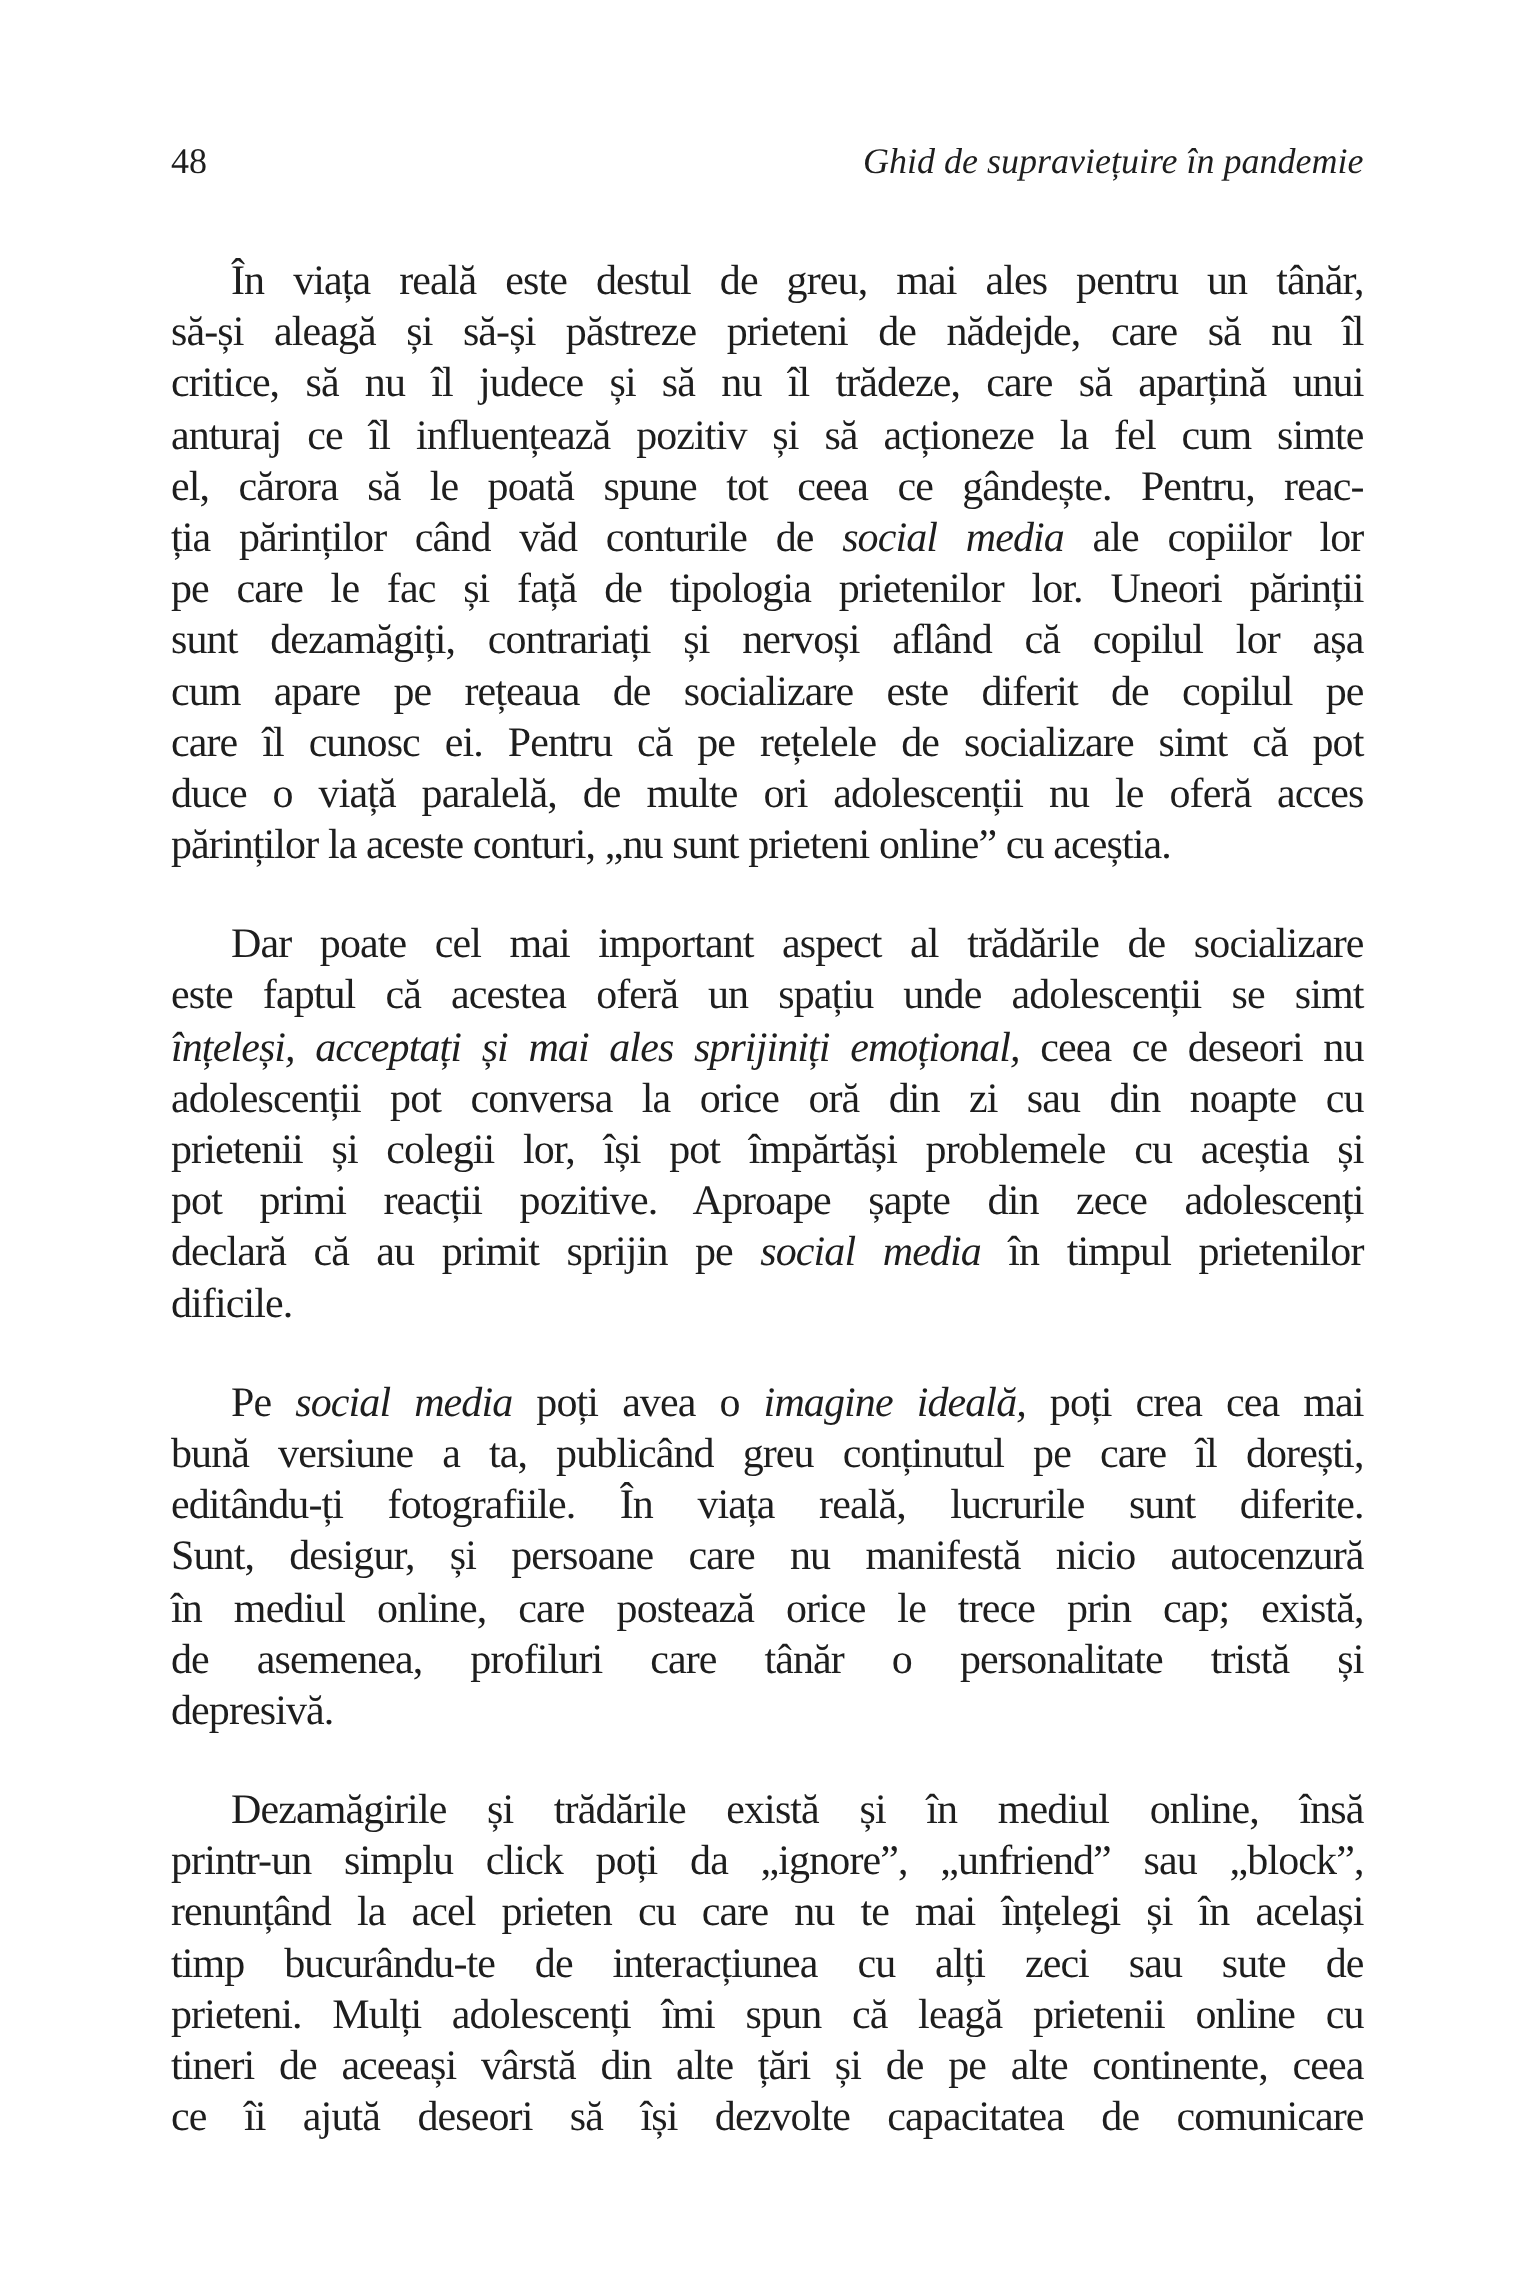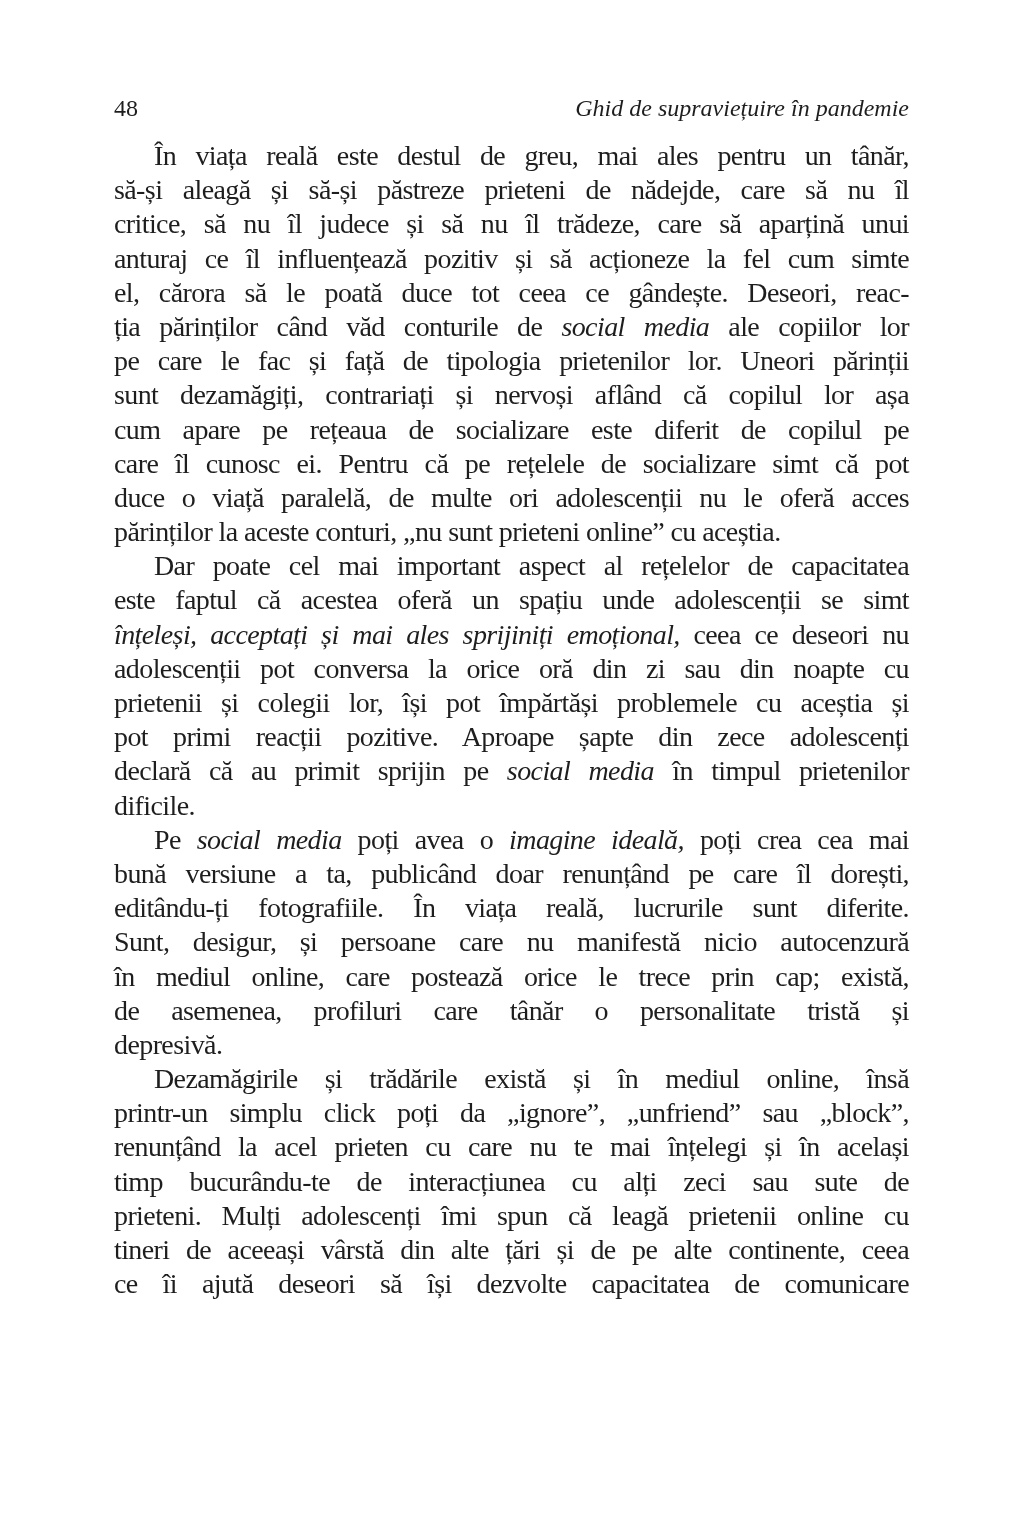"În viața reală este destul" .line.indent { margin-top: none -> 32px }
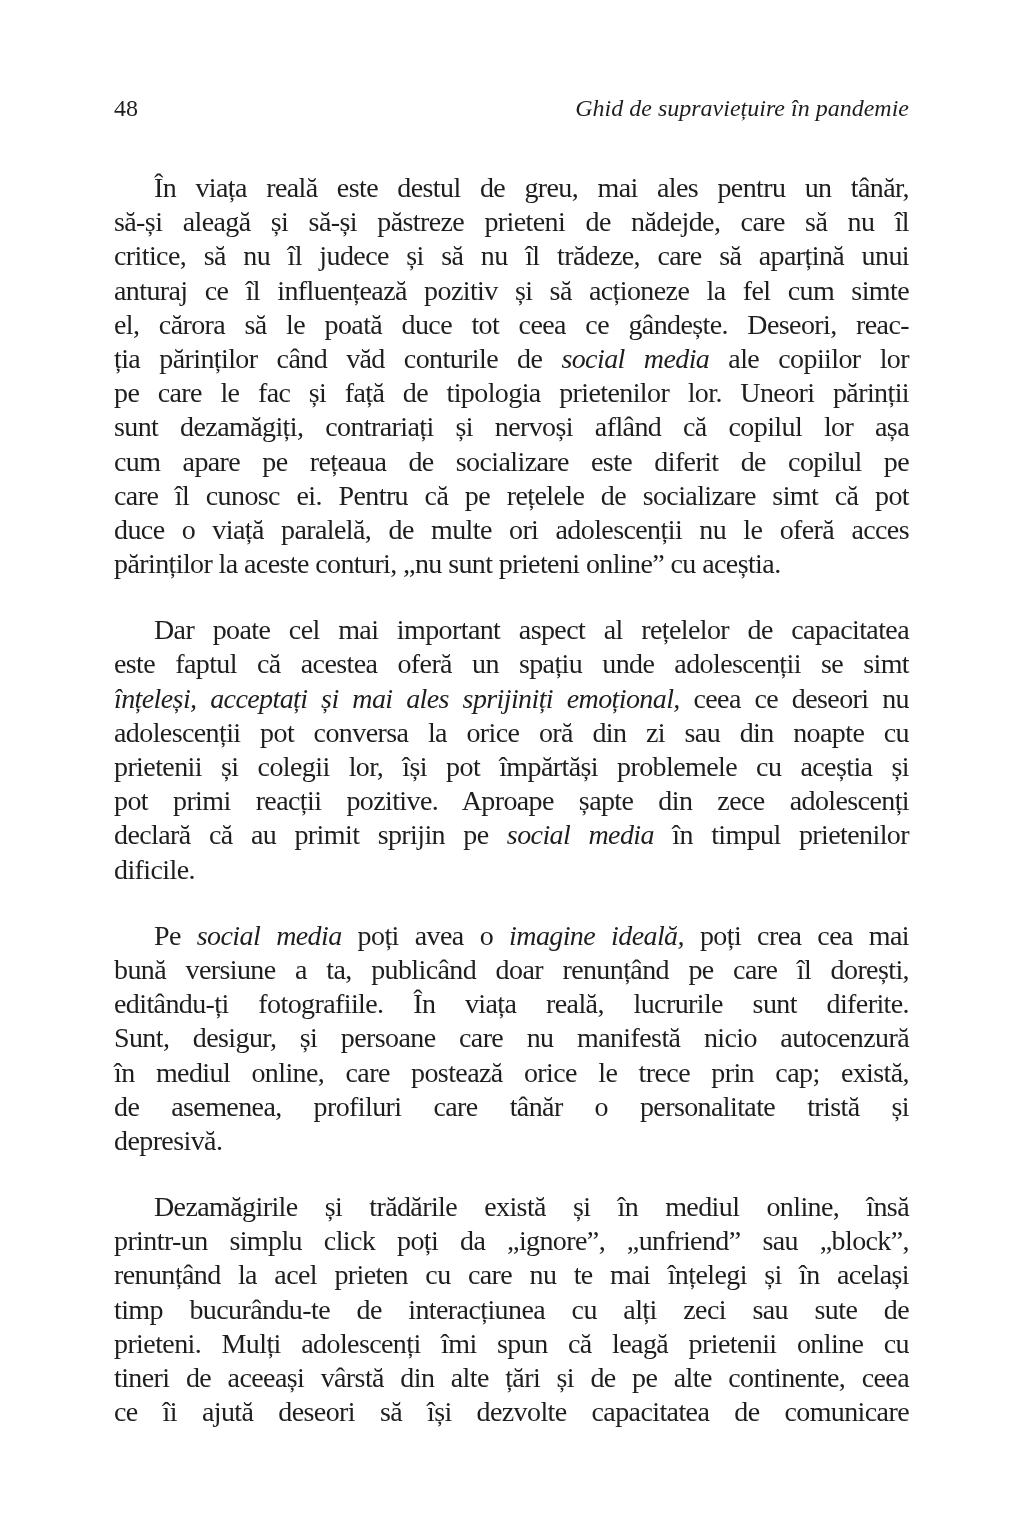"el, cărora să le poată" span.line { text: duce tot ceea ce gândește. Deseori -> spune tot ceea ce gândește. Pentru }
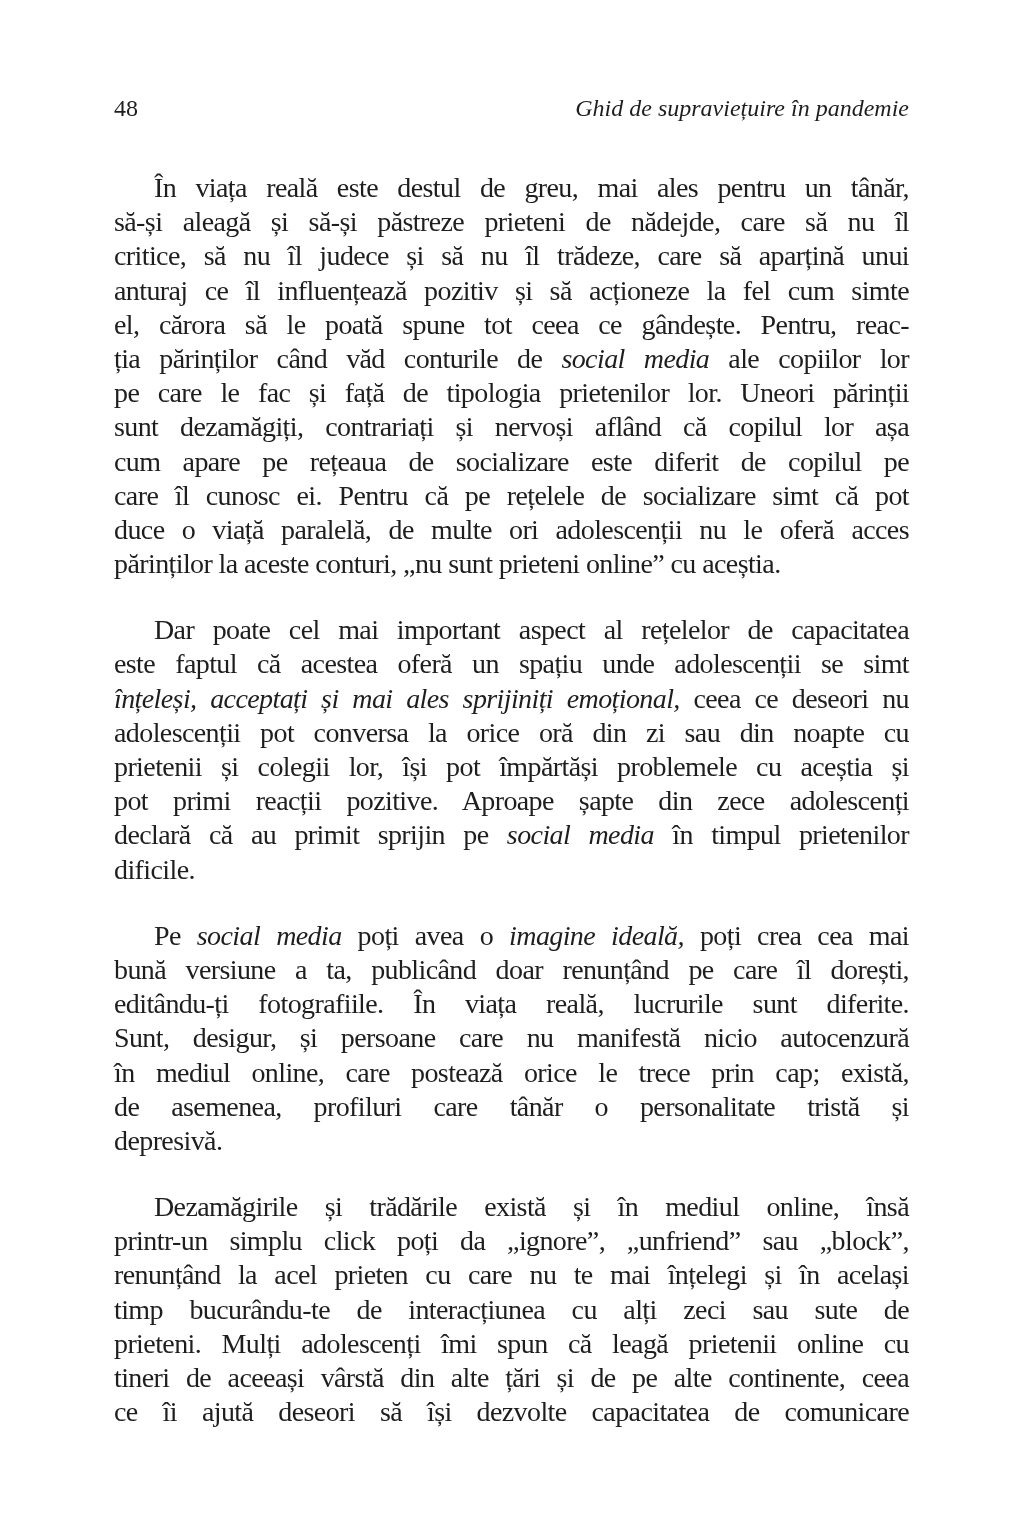"Dar poate cel mai important" span.line { text: rețelelor de capacitatea -> trădările de socializare }
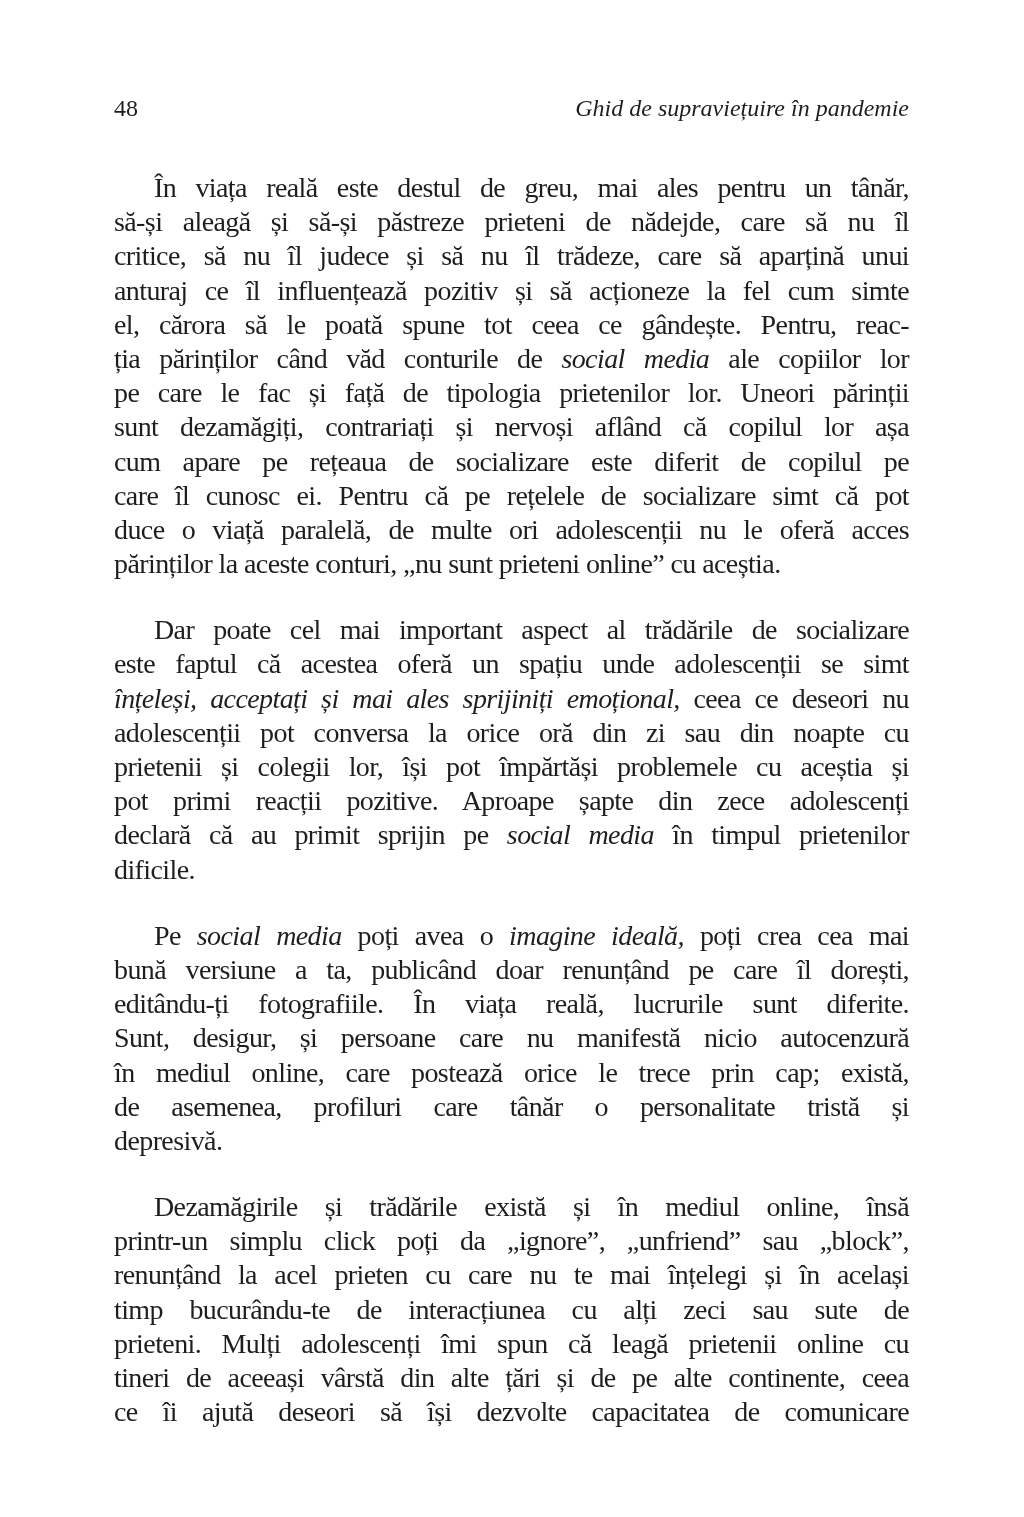"bună versiune a ta, publicând" span.line { text: doar renunțând -> greu conținutul }
